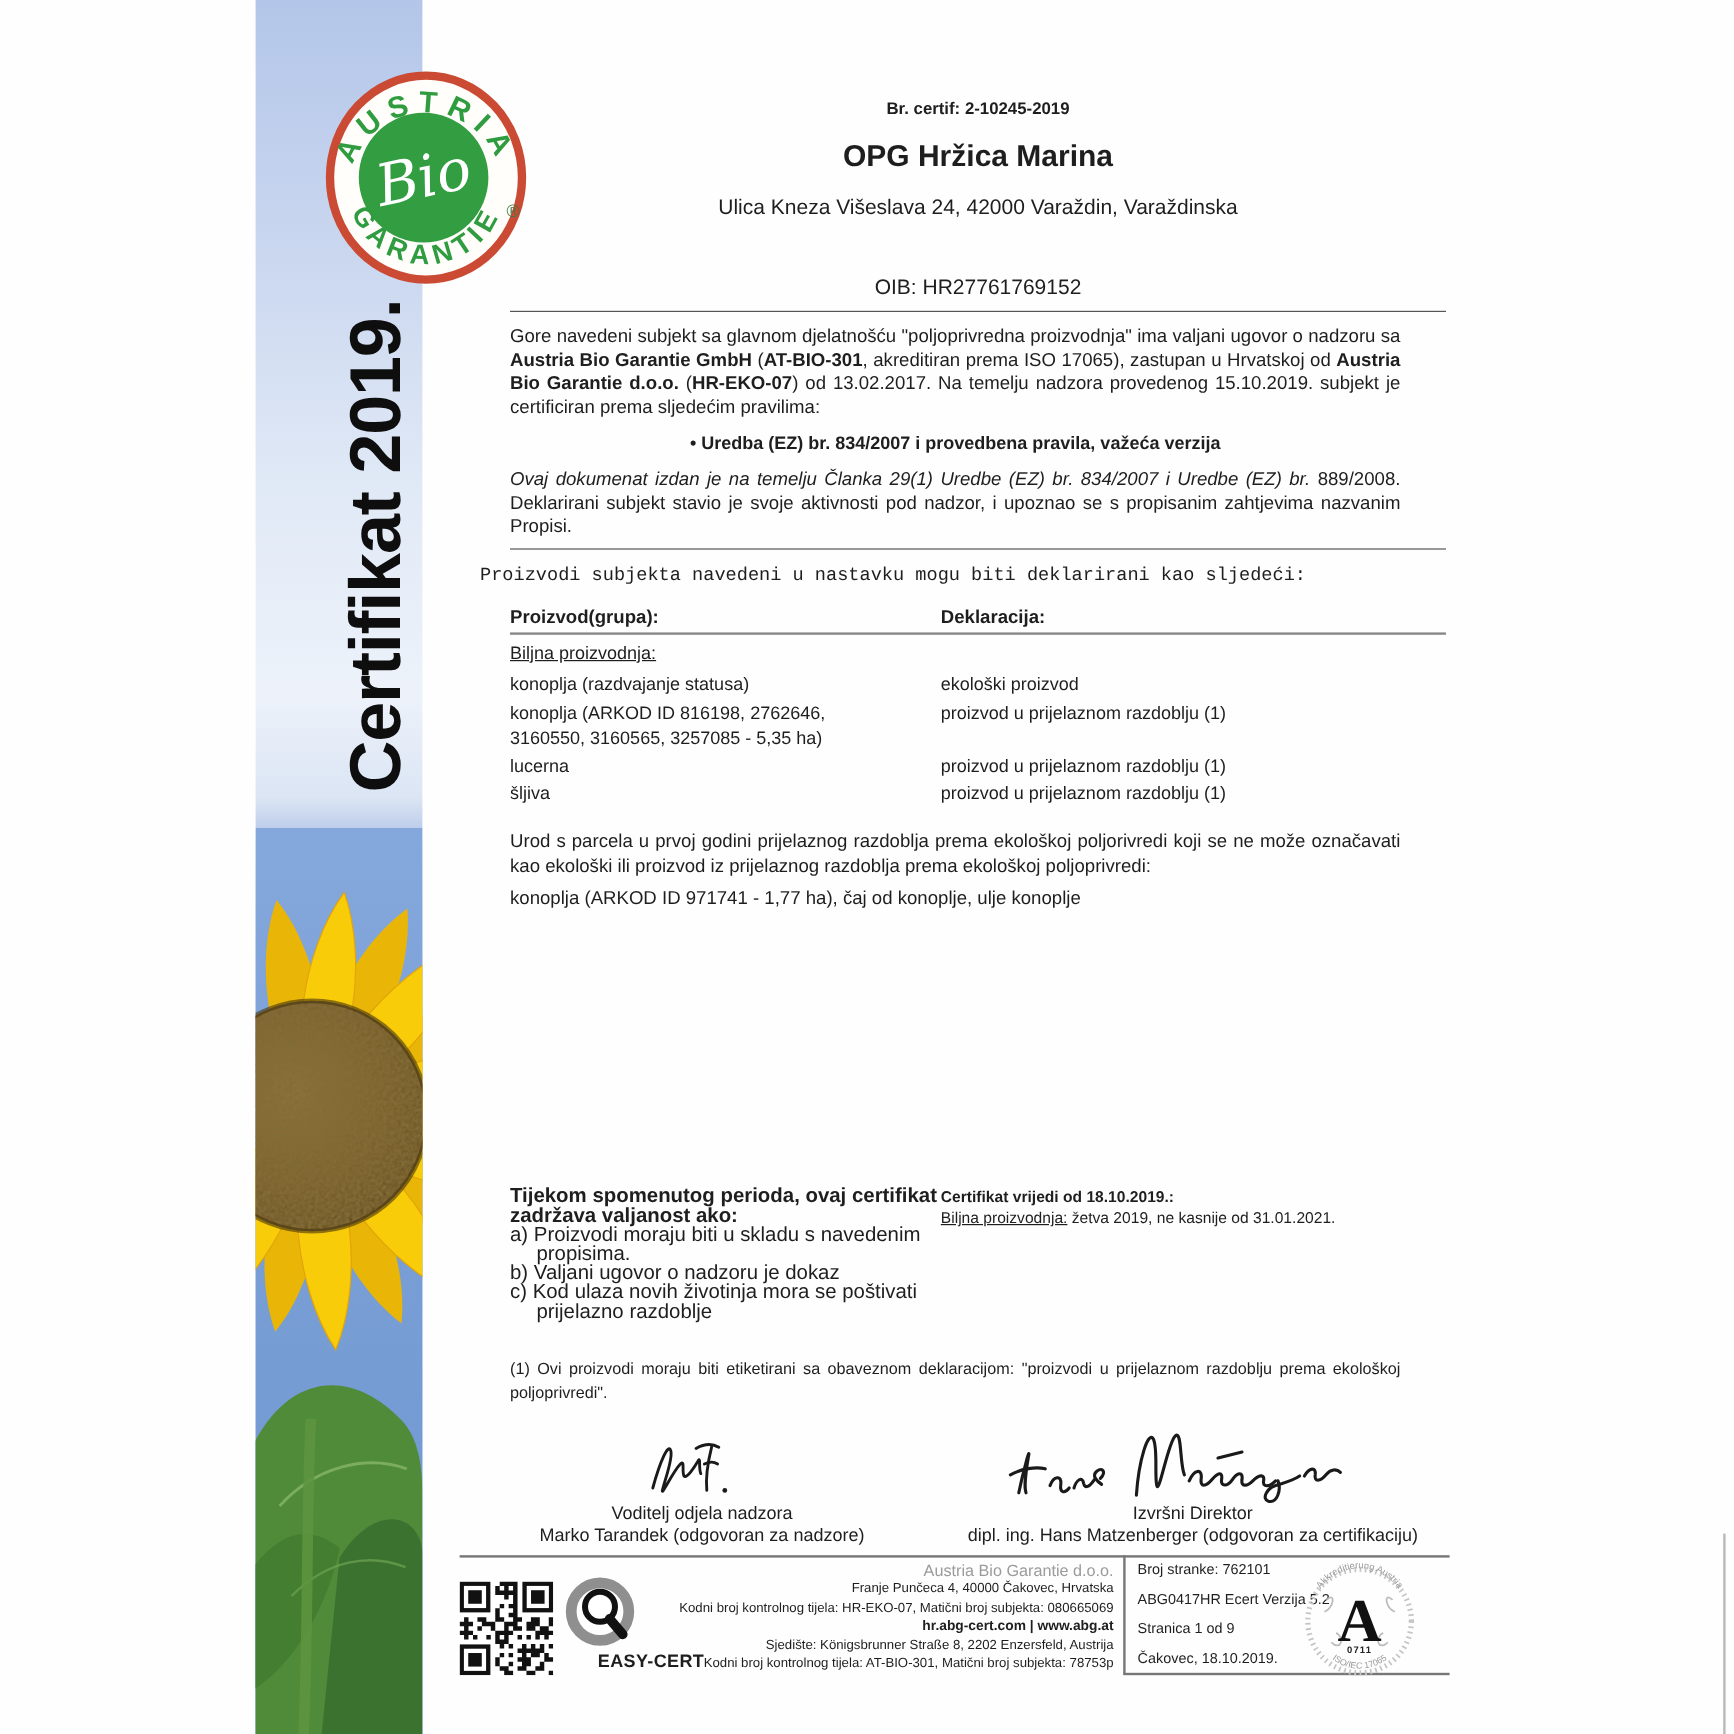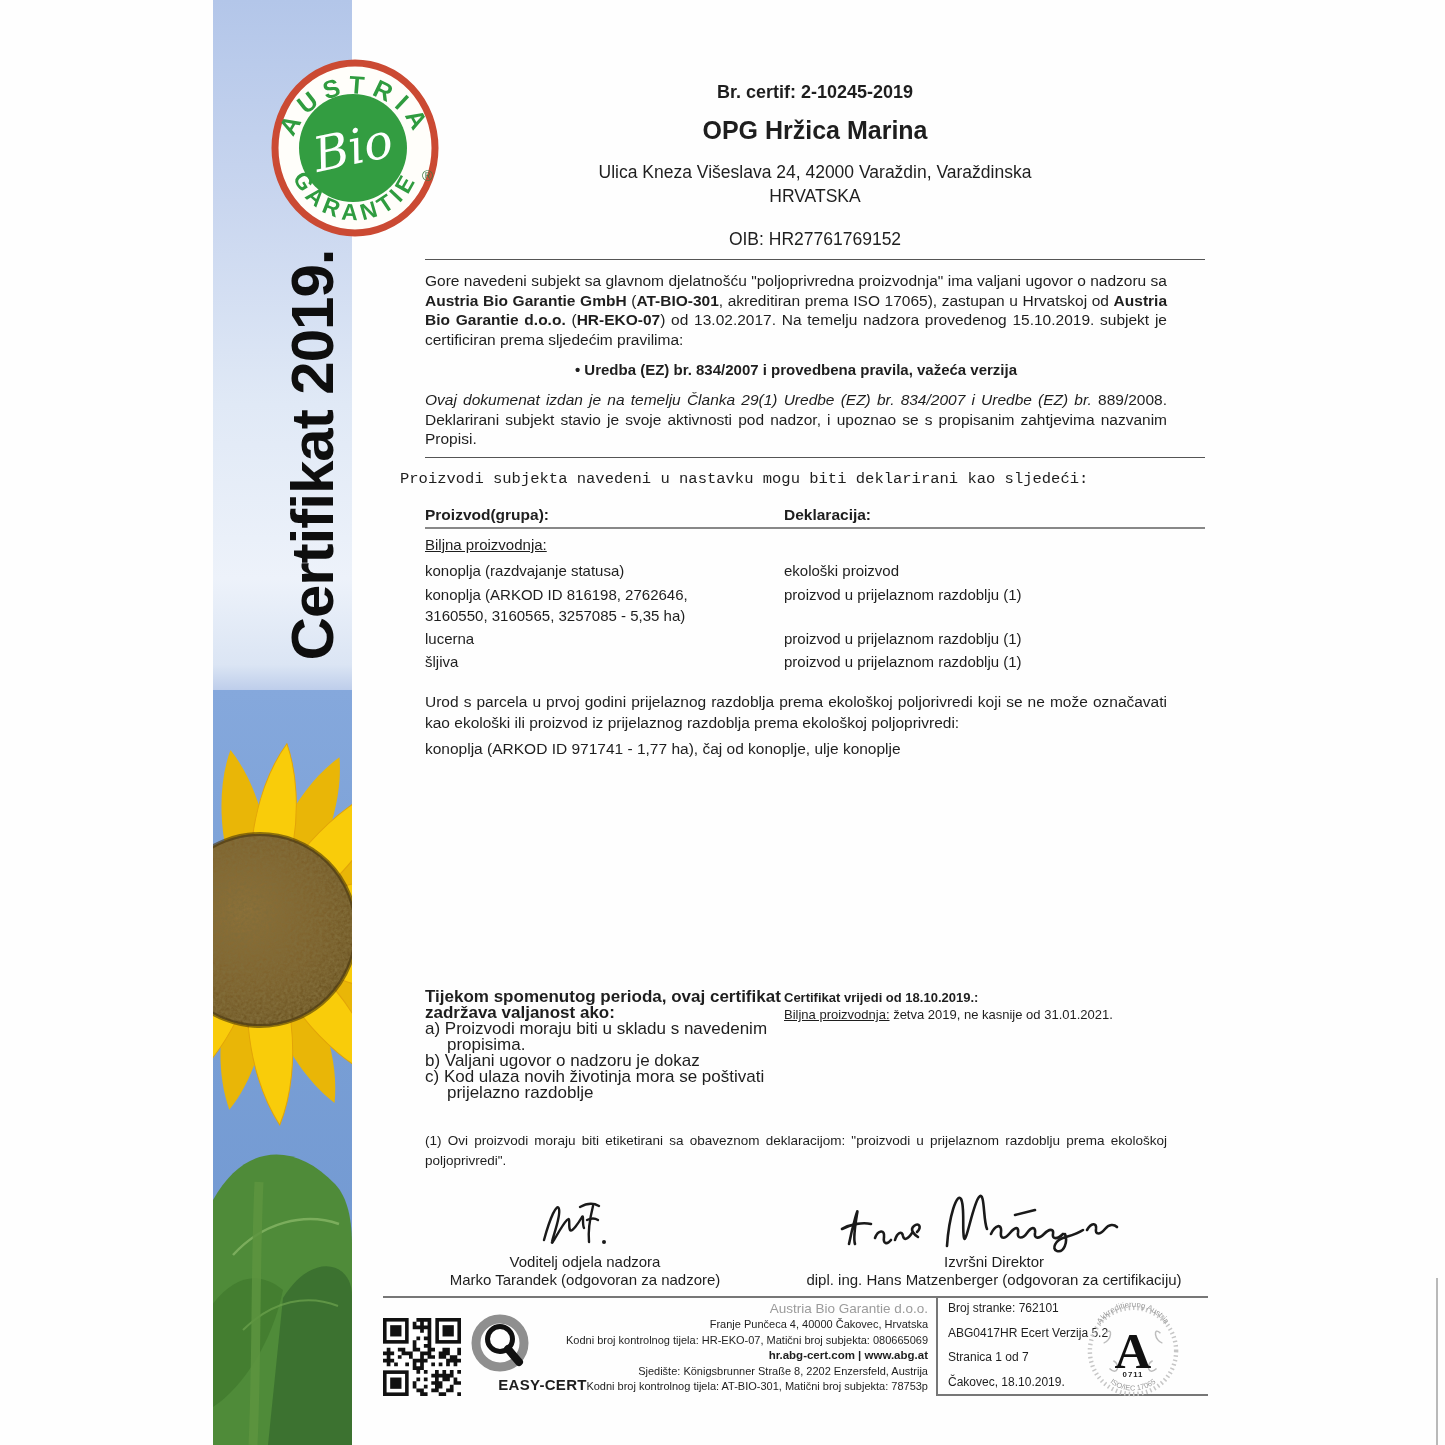"Br. certif: 2-10245-2019" #cert-no { font-size: 18px -> 14px }
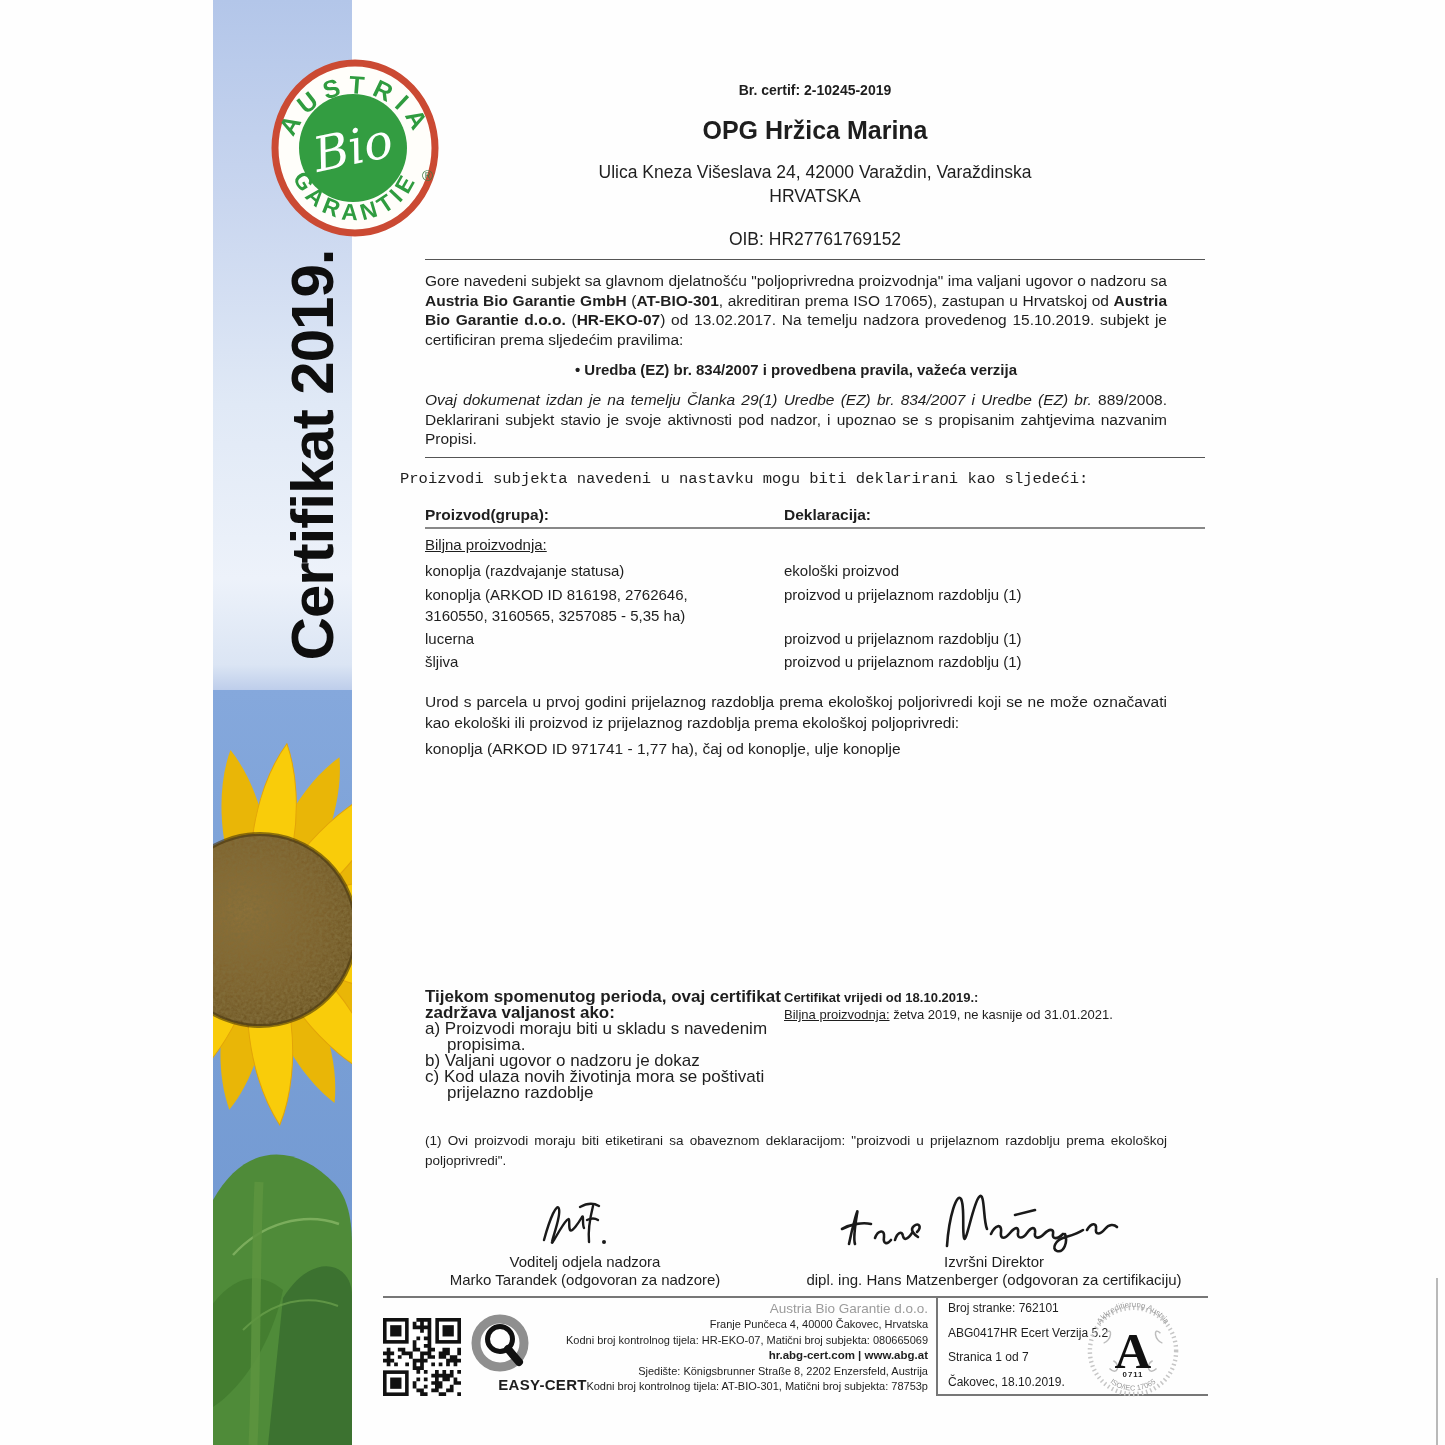"HRVATSKA" div.abs { html: <div>HRVATSKA</div> -> none }
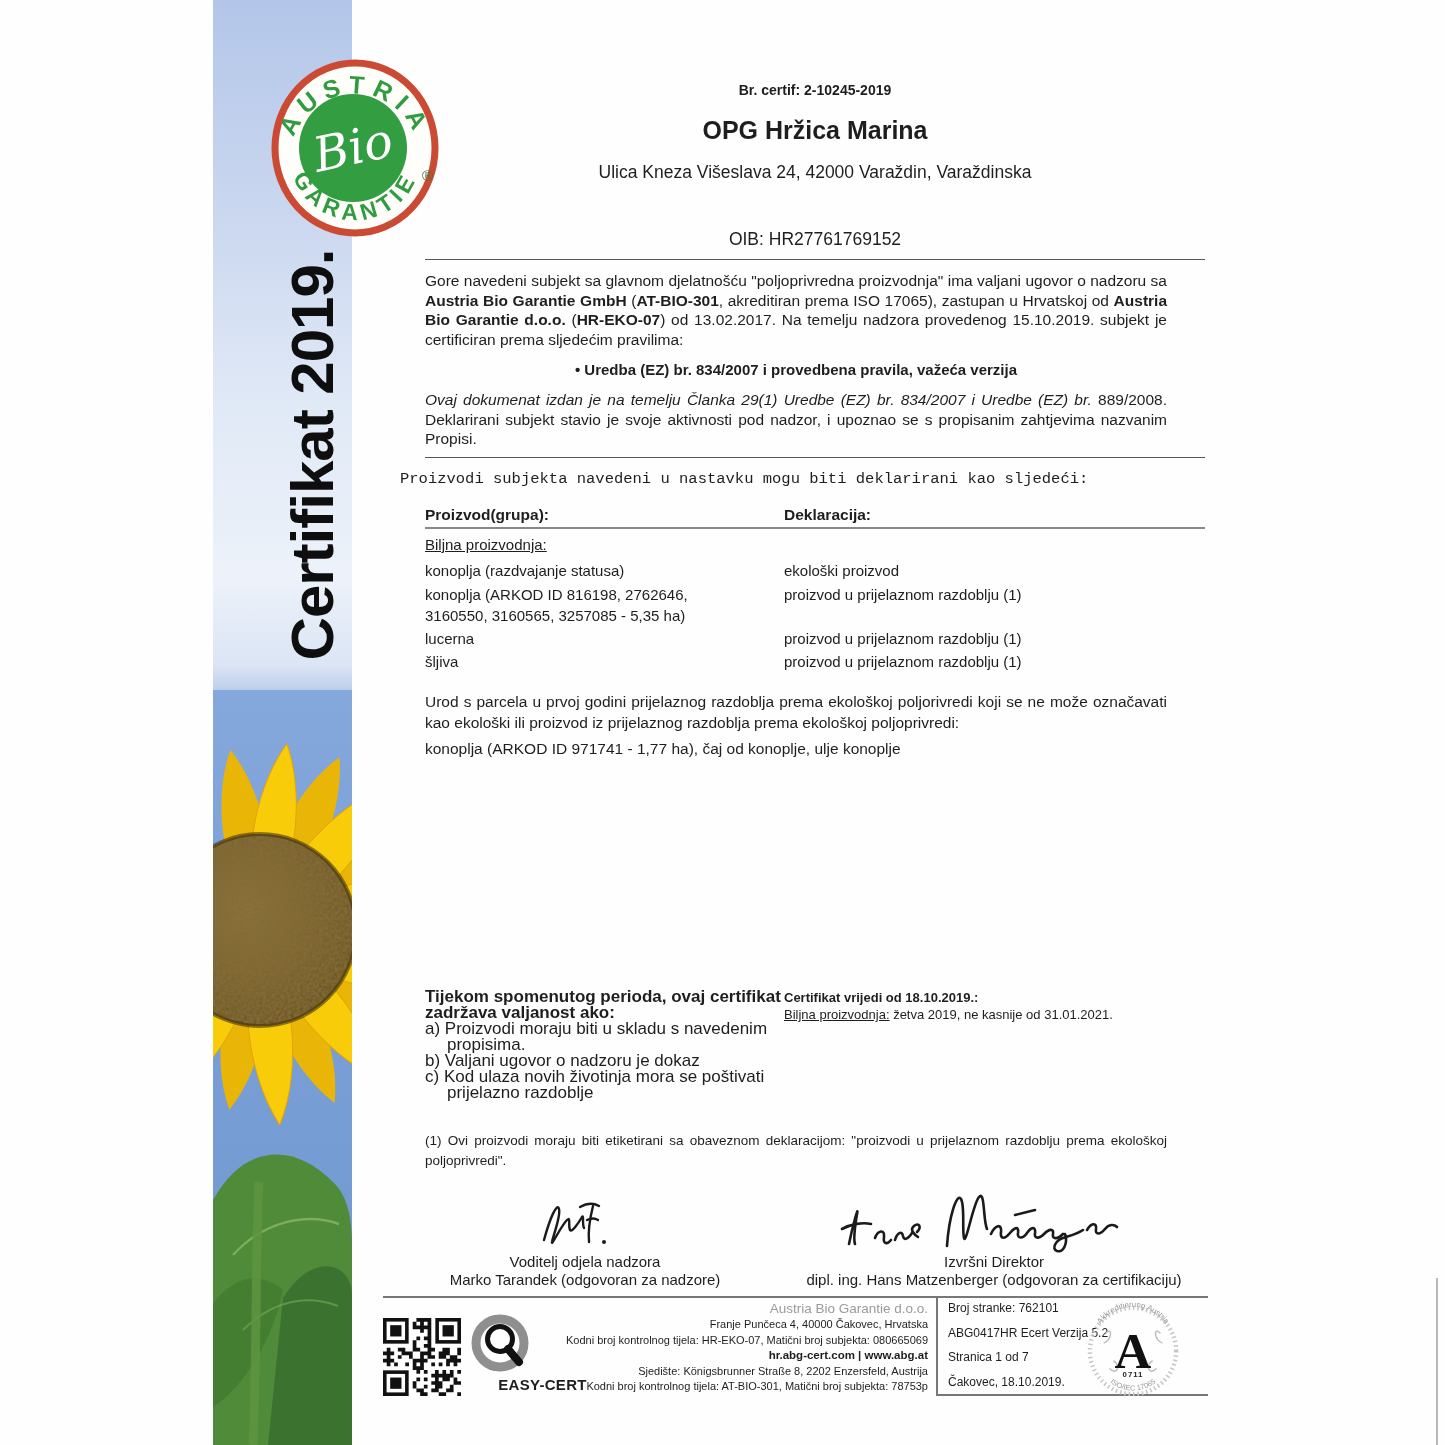"Stranica 1 od 7" div { text: 7 -> 9 }
